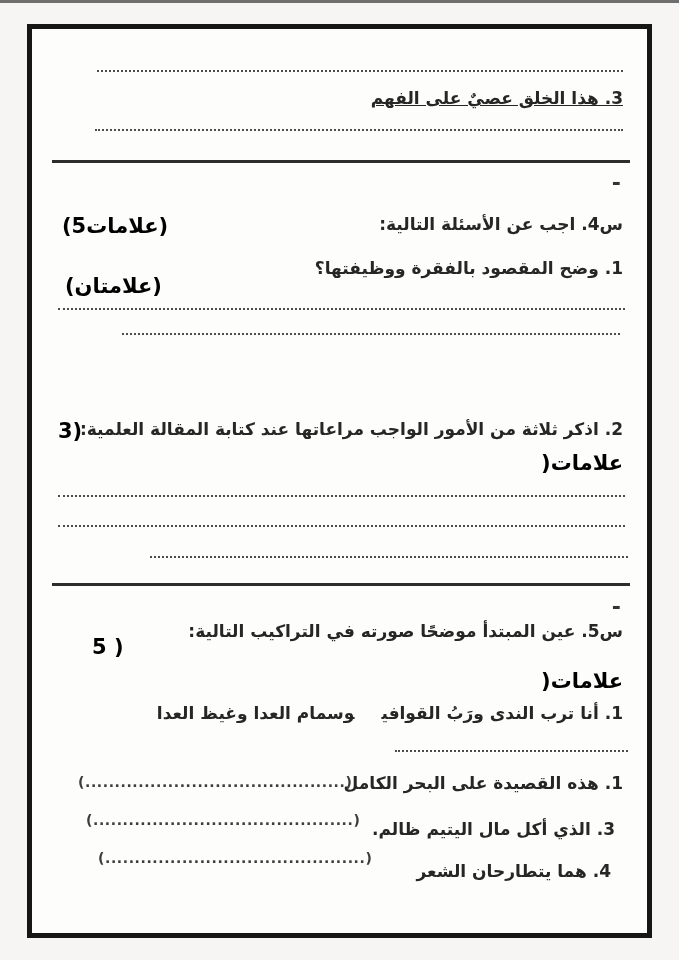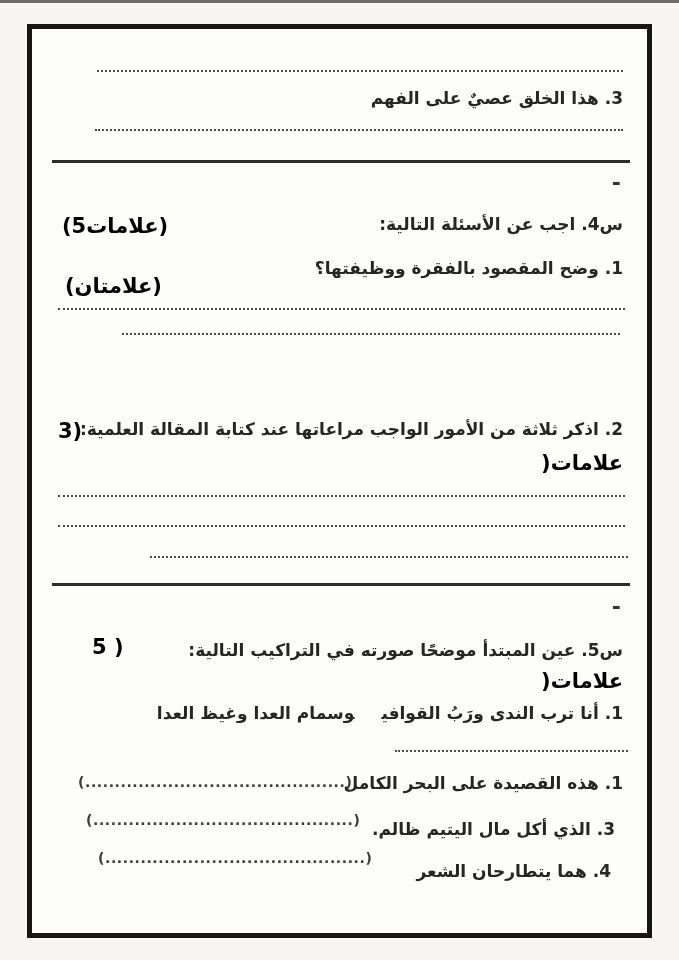"3. هذا الخلق عصيٌ على" p.t { text-decoration: none -> underline }
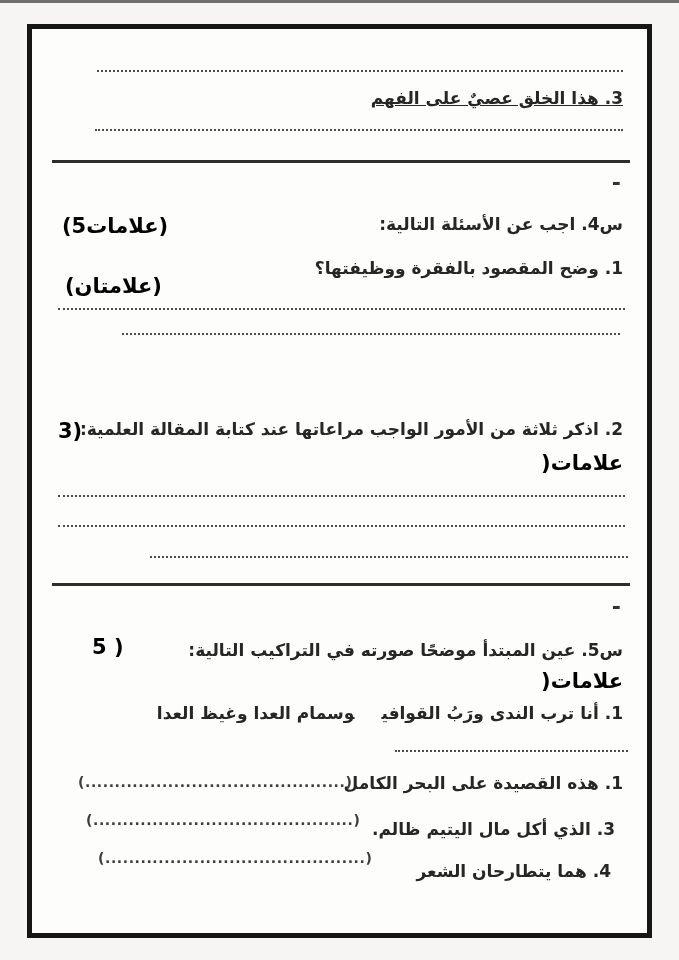"س5. عين المبتدأ موضحًا صورته" p.t { top: 608px -> 589px }
